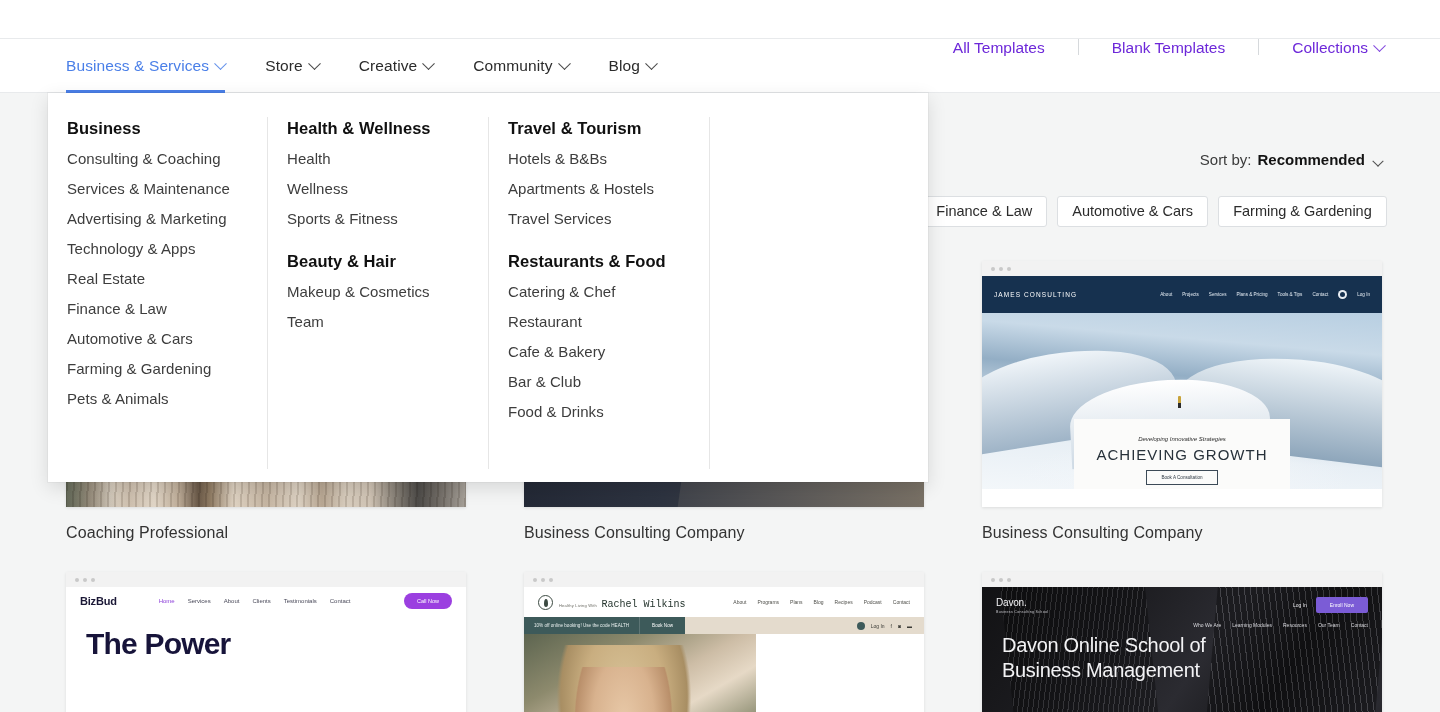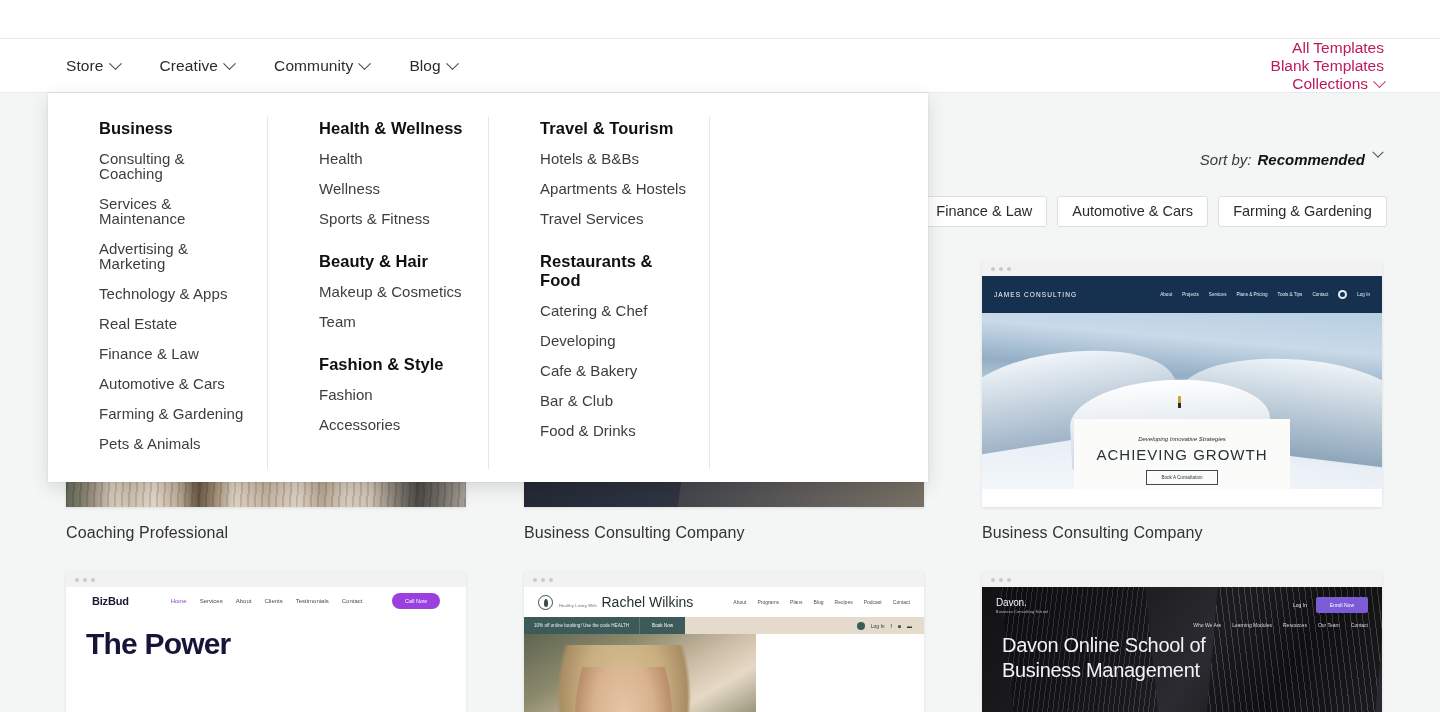"All Templates" .nav-right { align-items: flex-end -> flex-start; color: #be185d -> #6d28d9; flex-direction: column -> none }
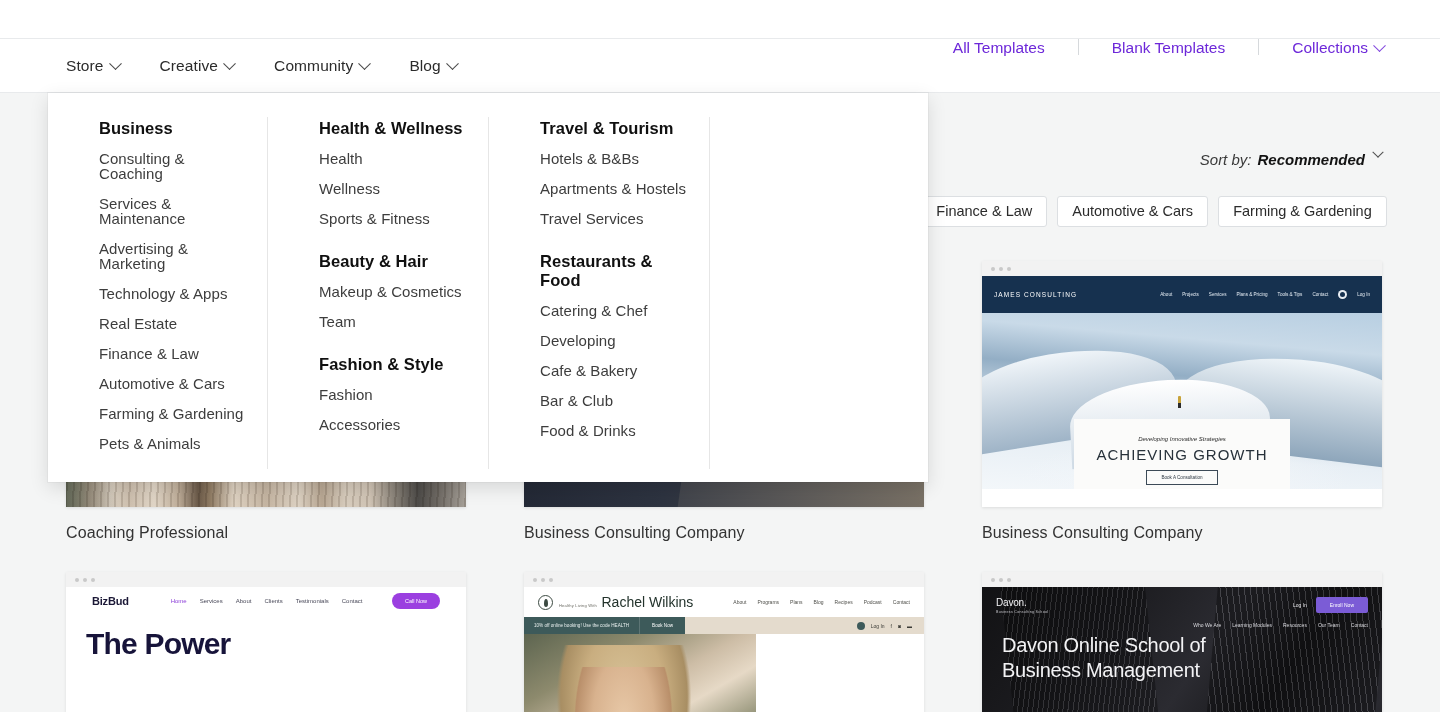"Business & Services" div.nav-item { html: none -> <div> <span>Business &amp; Services</span> <span></span> </div> }
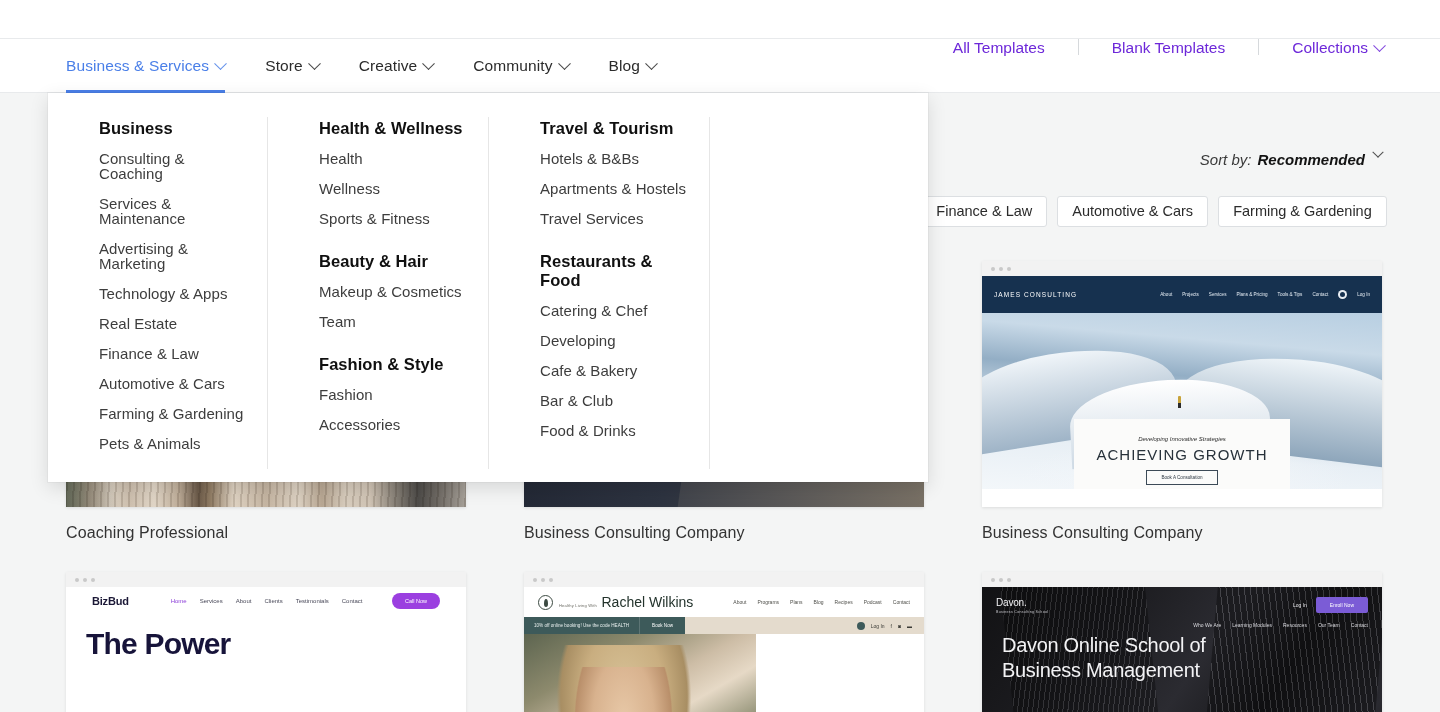"Business" .mgroup { margin-left: 32px -> none }
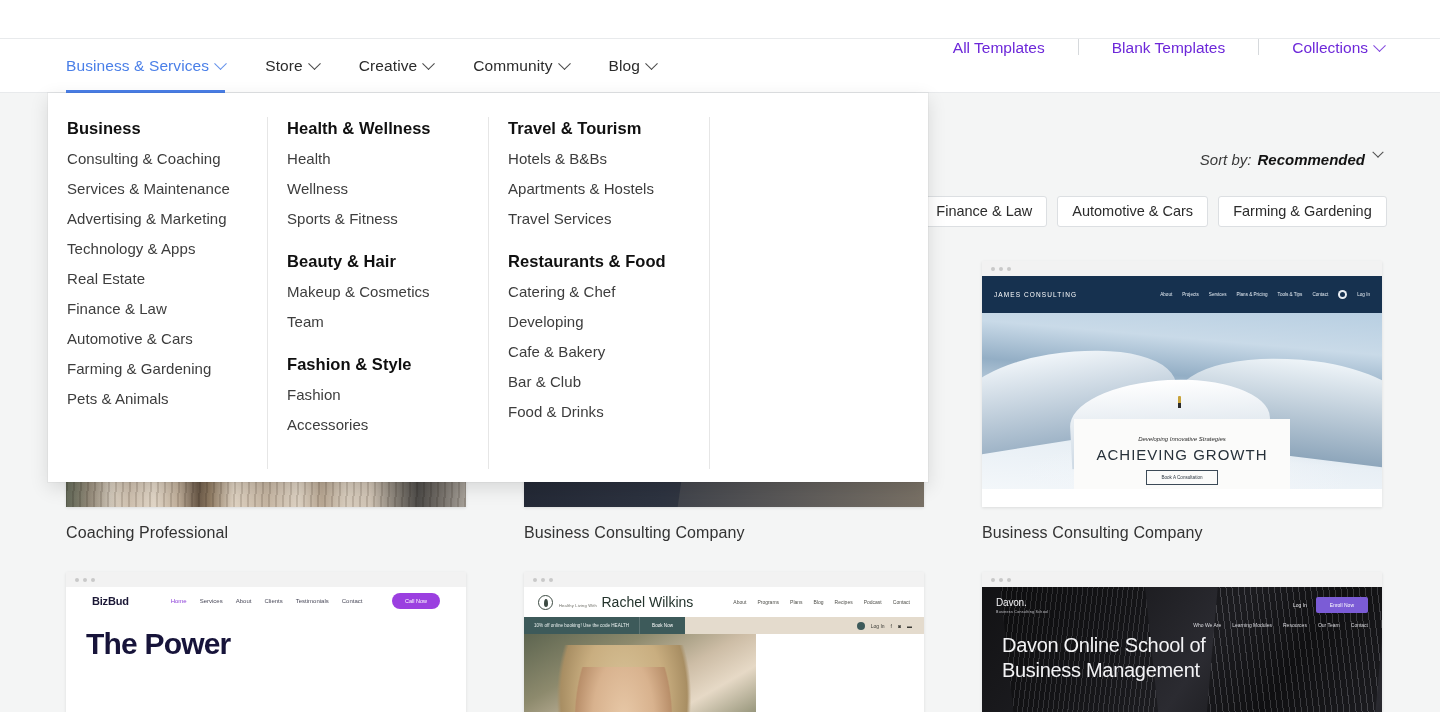"Sort by:" .sortrow { align-items: flex-start -> flex-end; font-style: italic -> none }
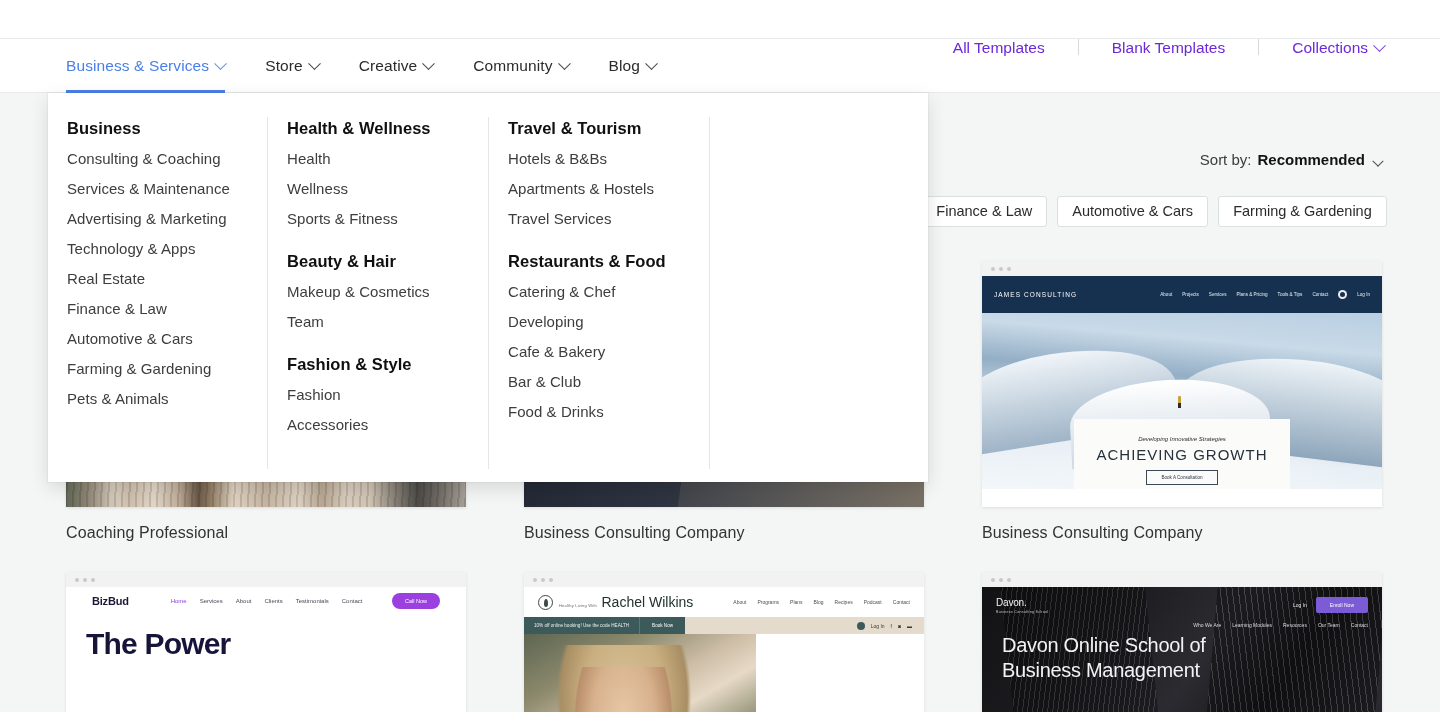"Developing" div.mlink { text: Developing -> Restaurant }
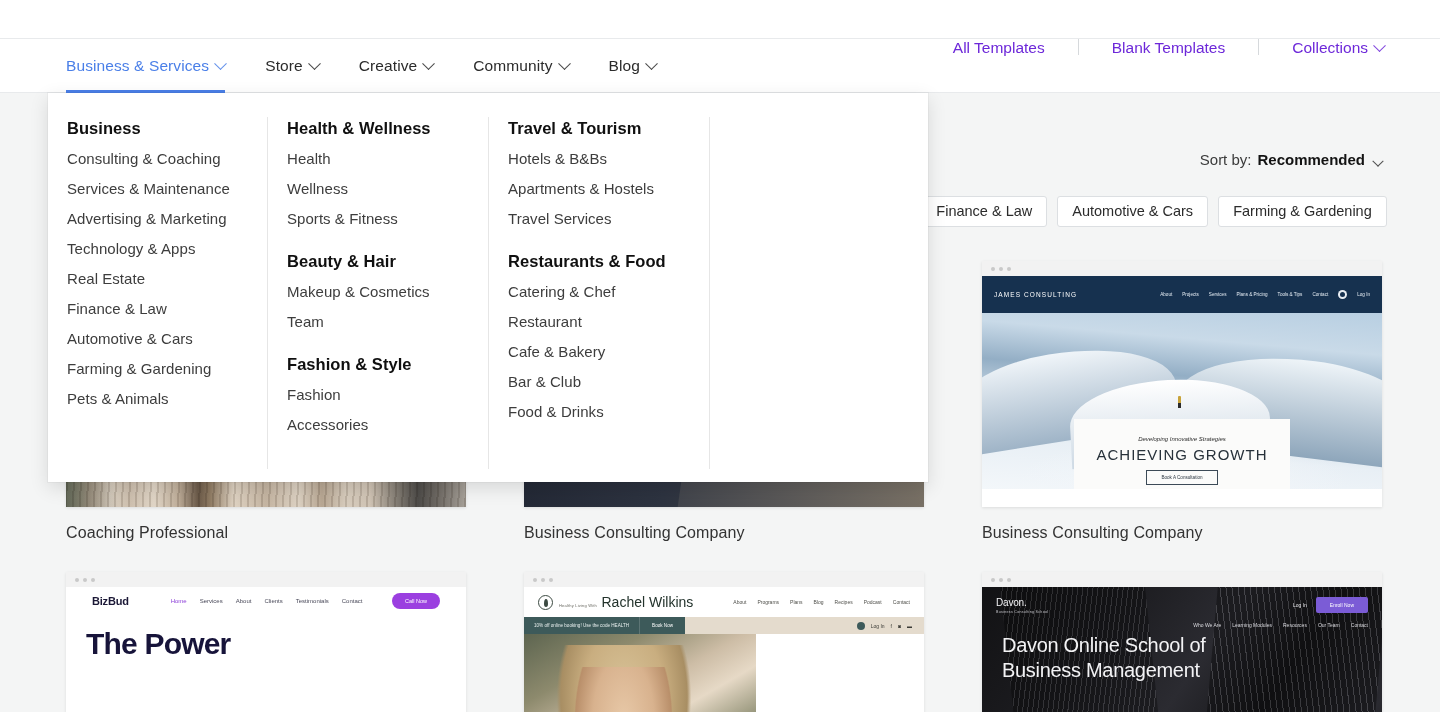"Fashion & Style" div.mgroup { html: <div> <div>Fashion &amp; Style</div> <div>Fashion</div> <div>Accessories</div> </div> -> none }
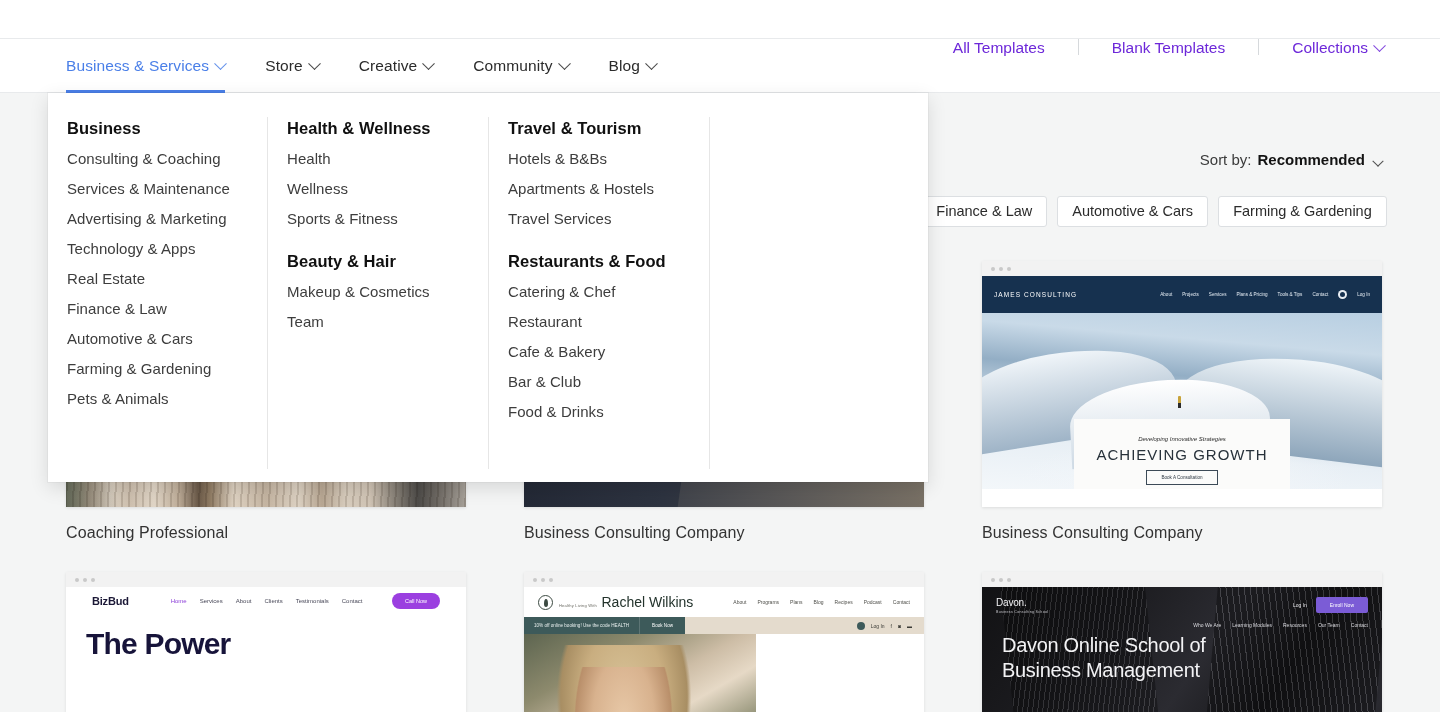"BizBud" .bz-nav { padding: 0 26px -> 0 14px }
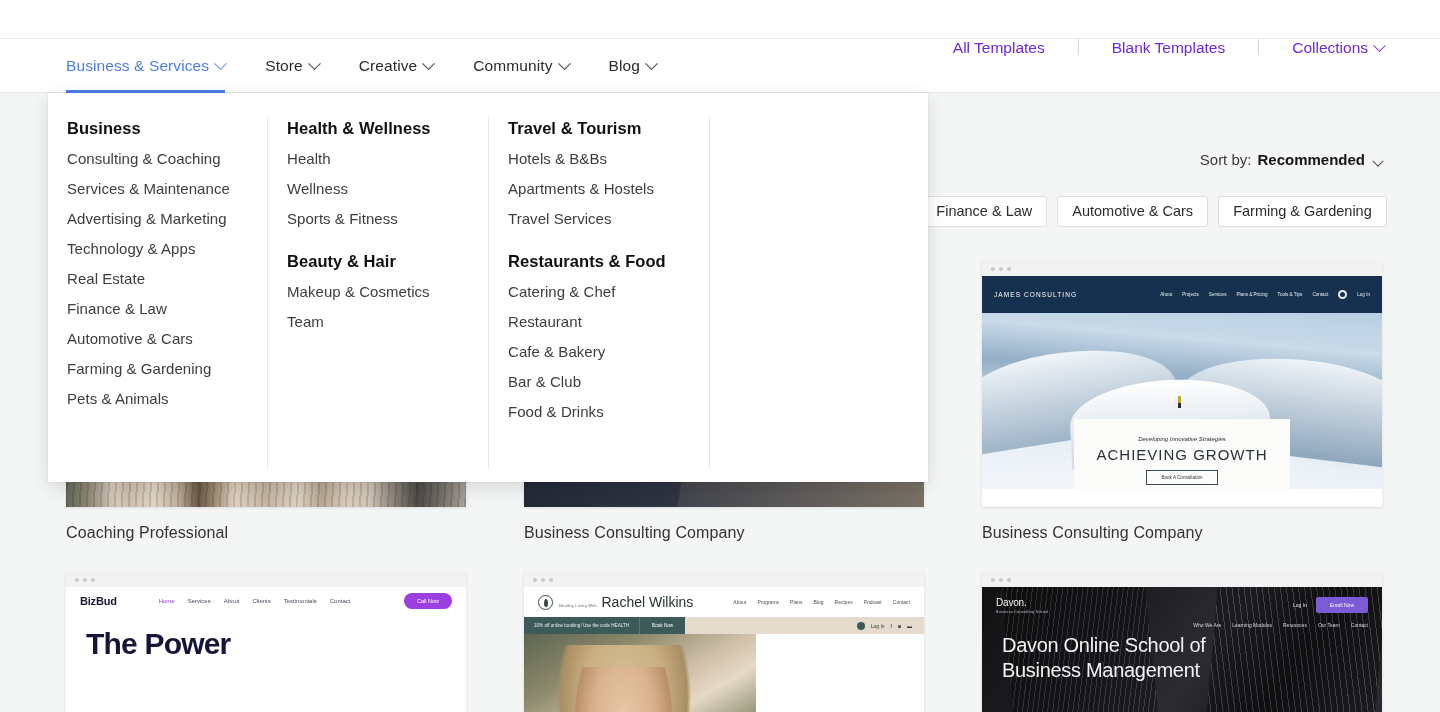"Rachel Wilkins" .rw-title { font-family: Liberation Sans, sans-serif -> Liberation Mono, monospace; font-size: 14px -> 10px }
